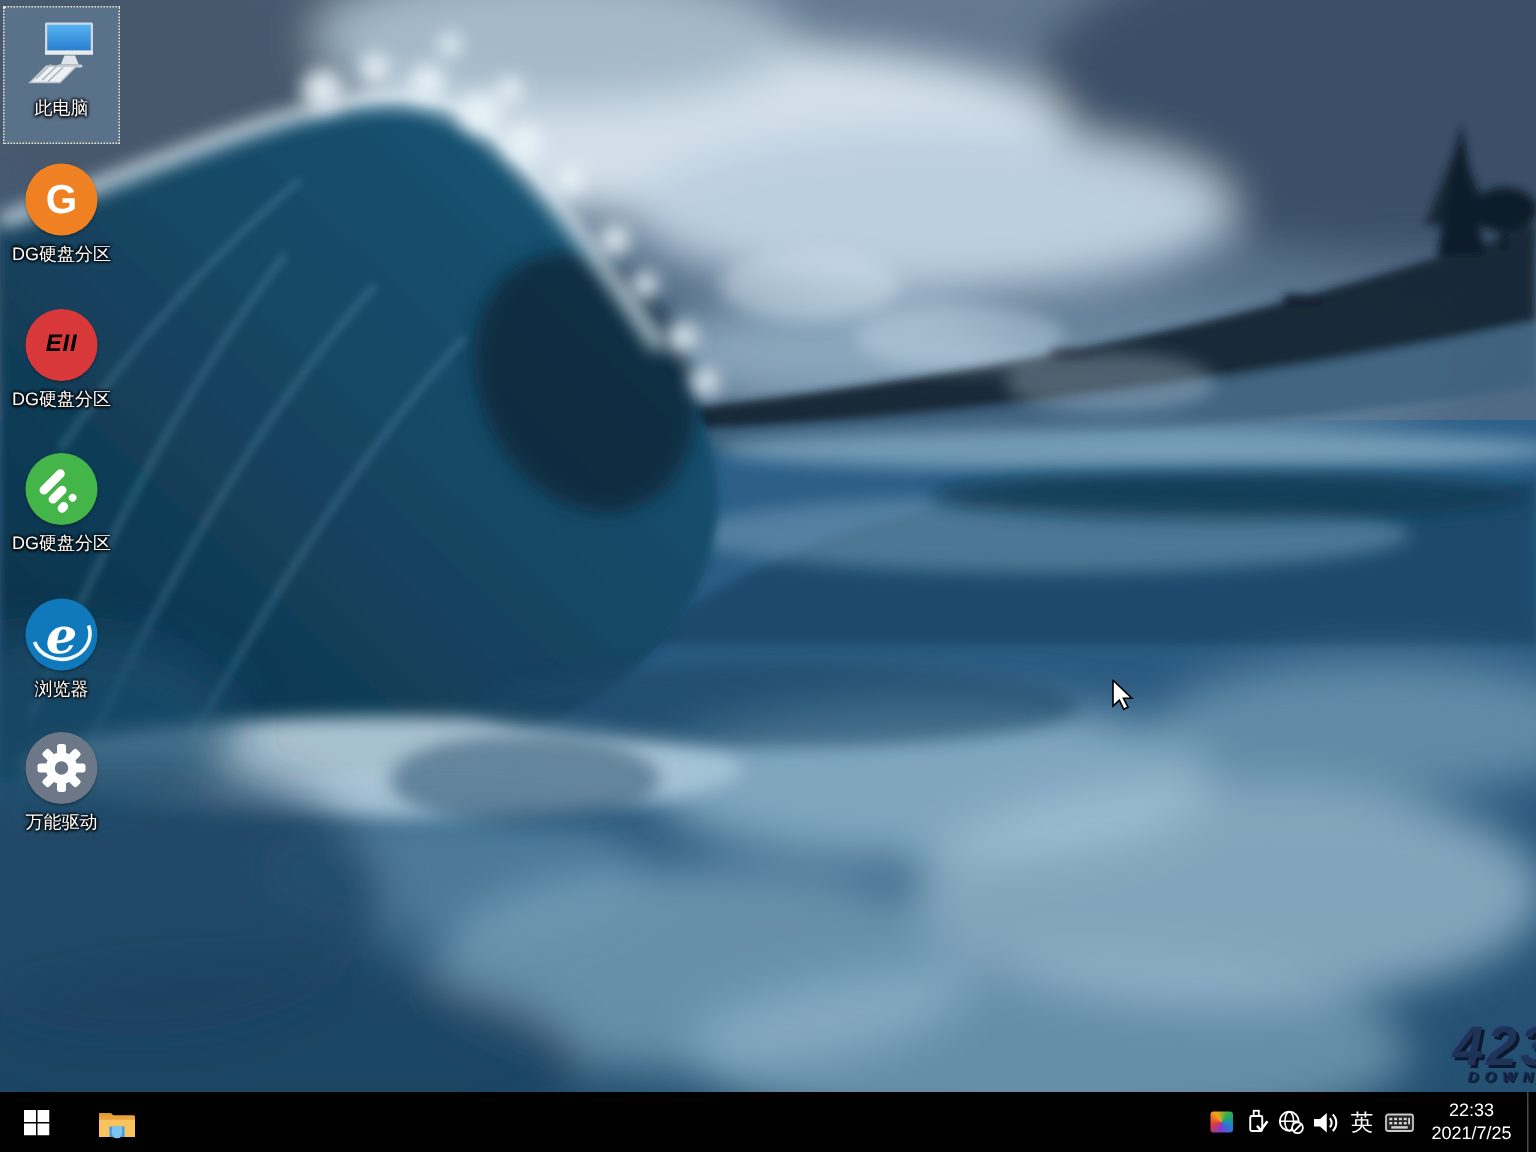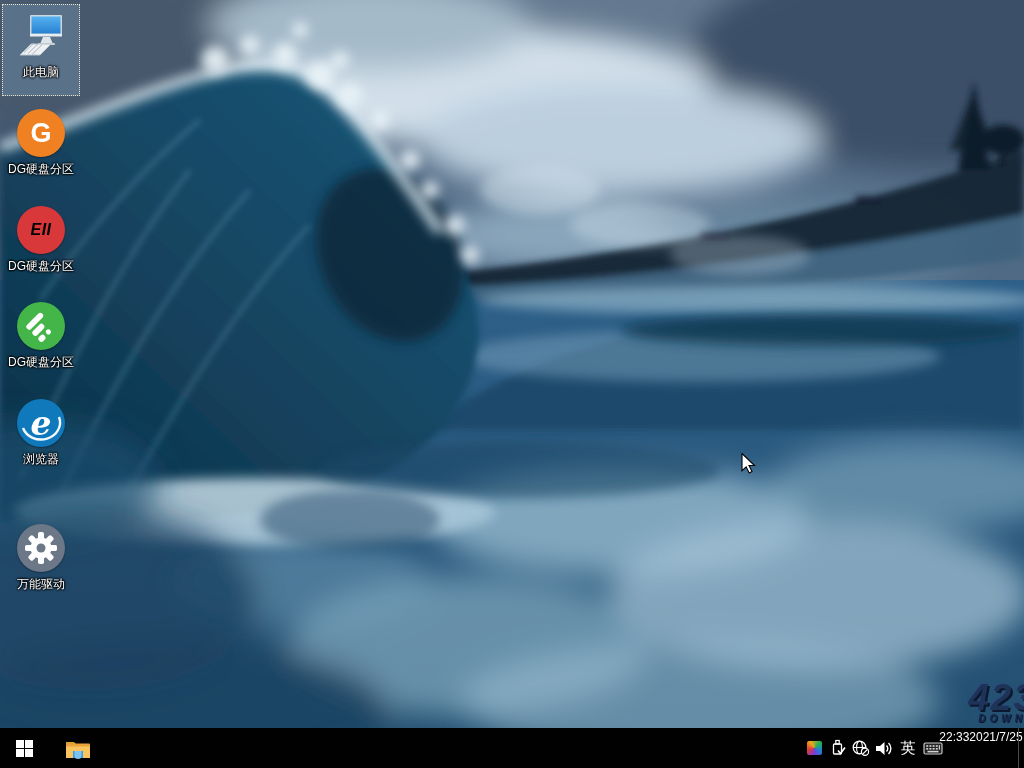"万能驱动" div.d-icon { top: 512px -> 476px }
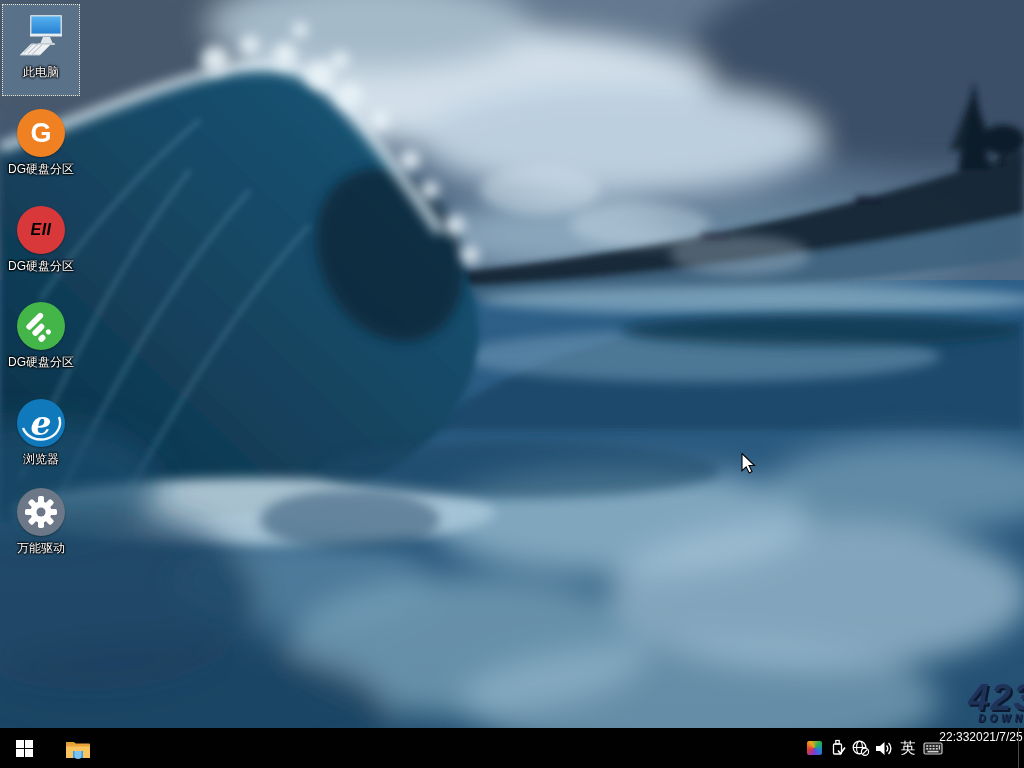"22:33" .clock { flex-direction: row -> column }
